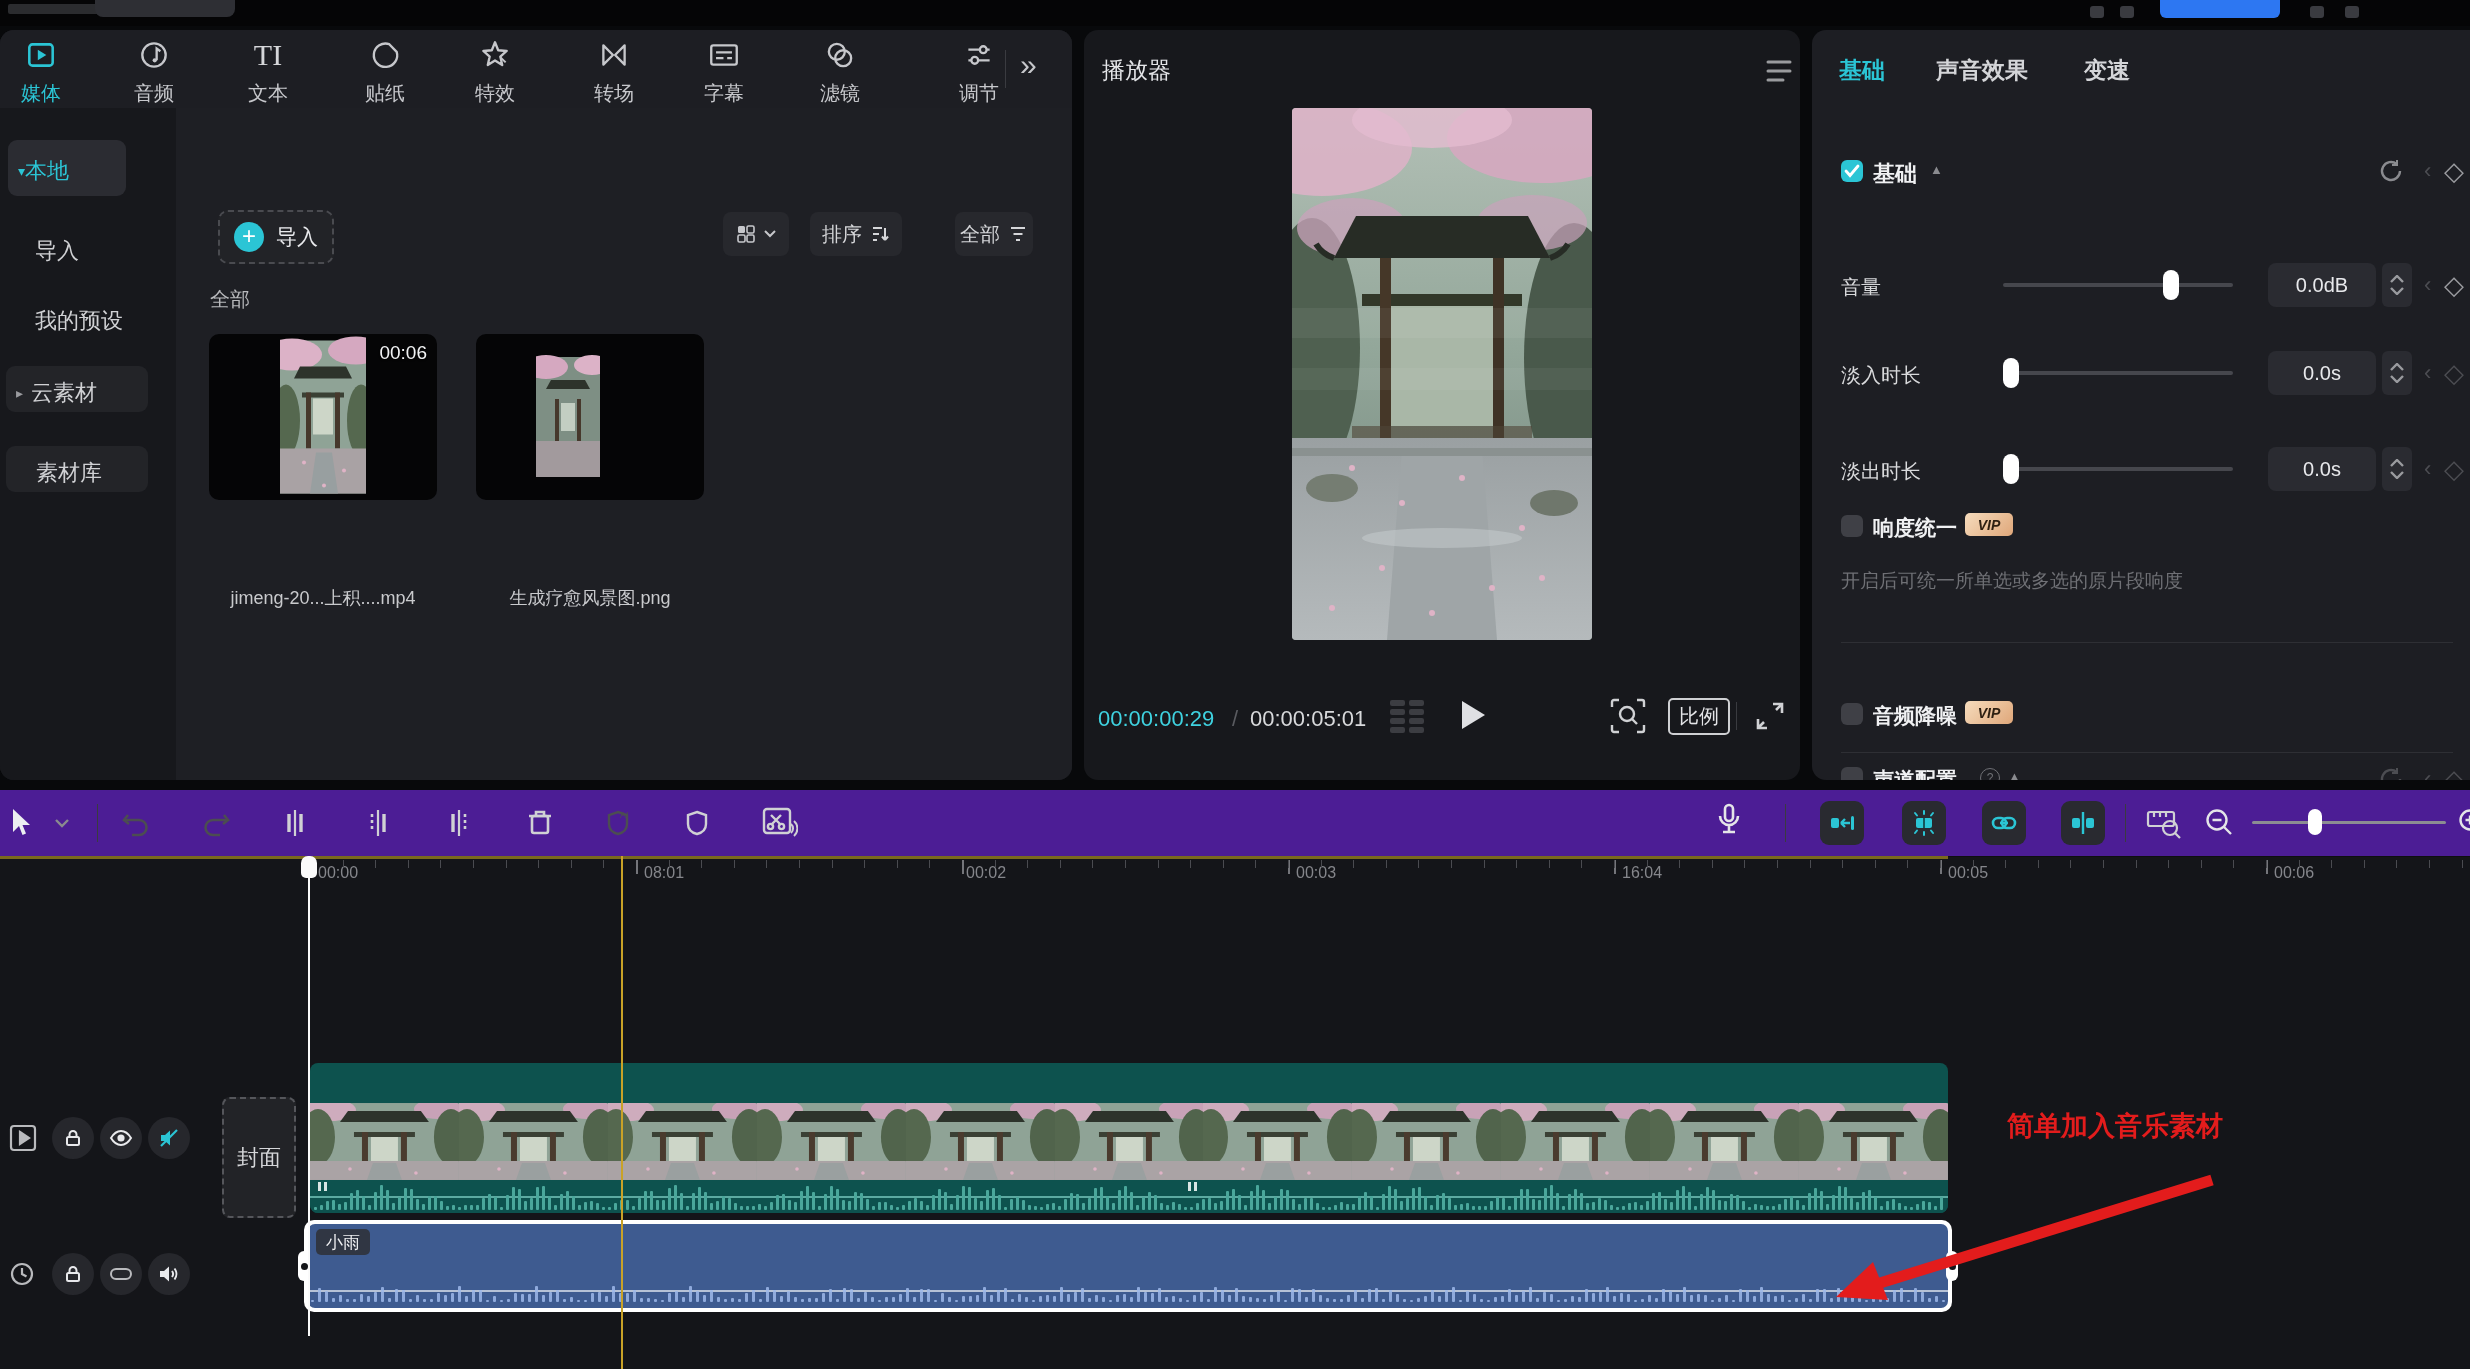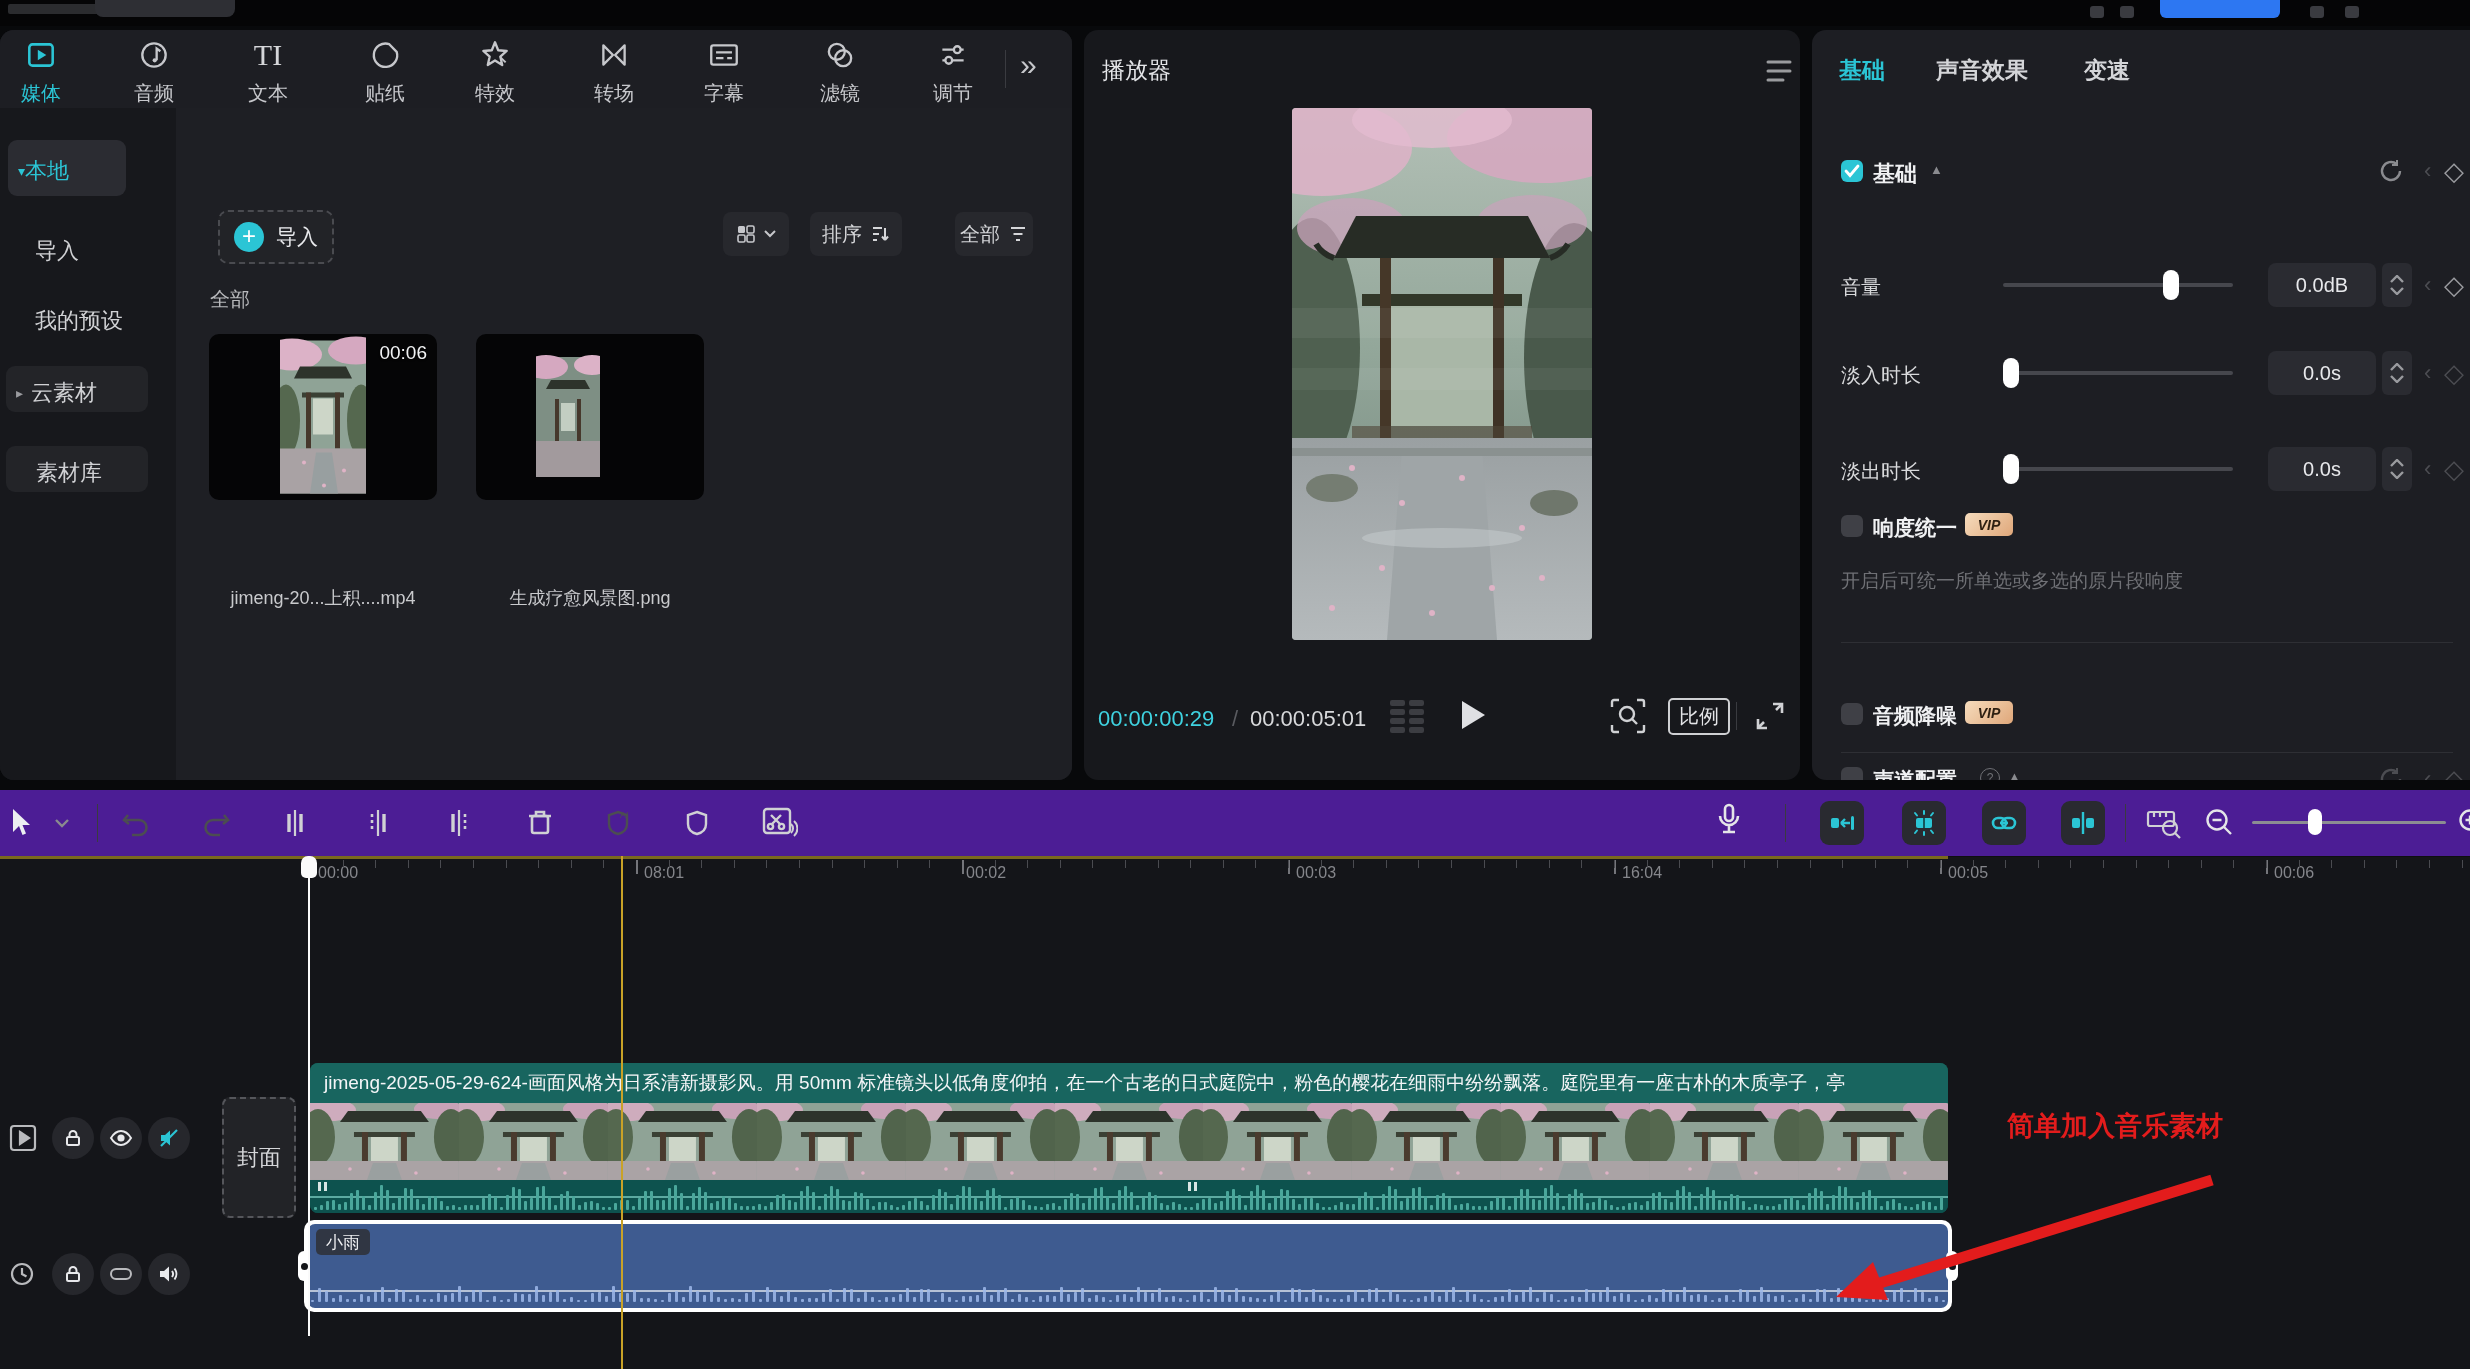"调节" div.navitem { left: 905px -> 931px }
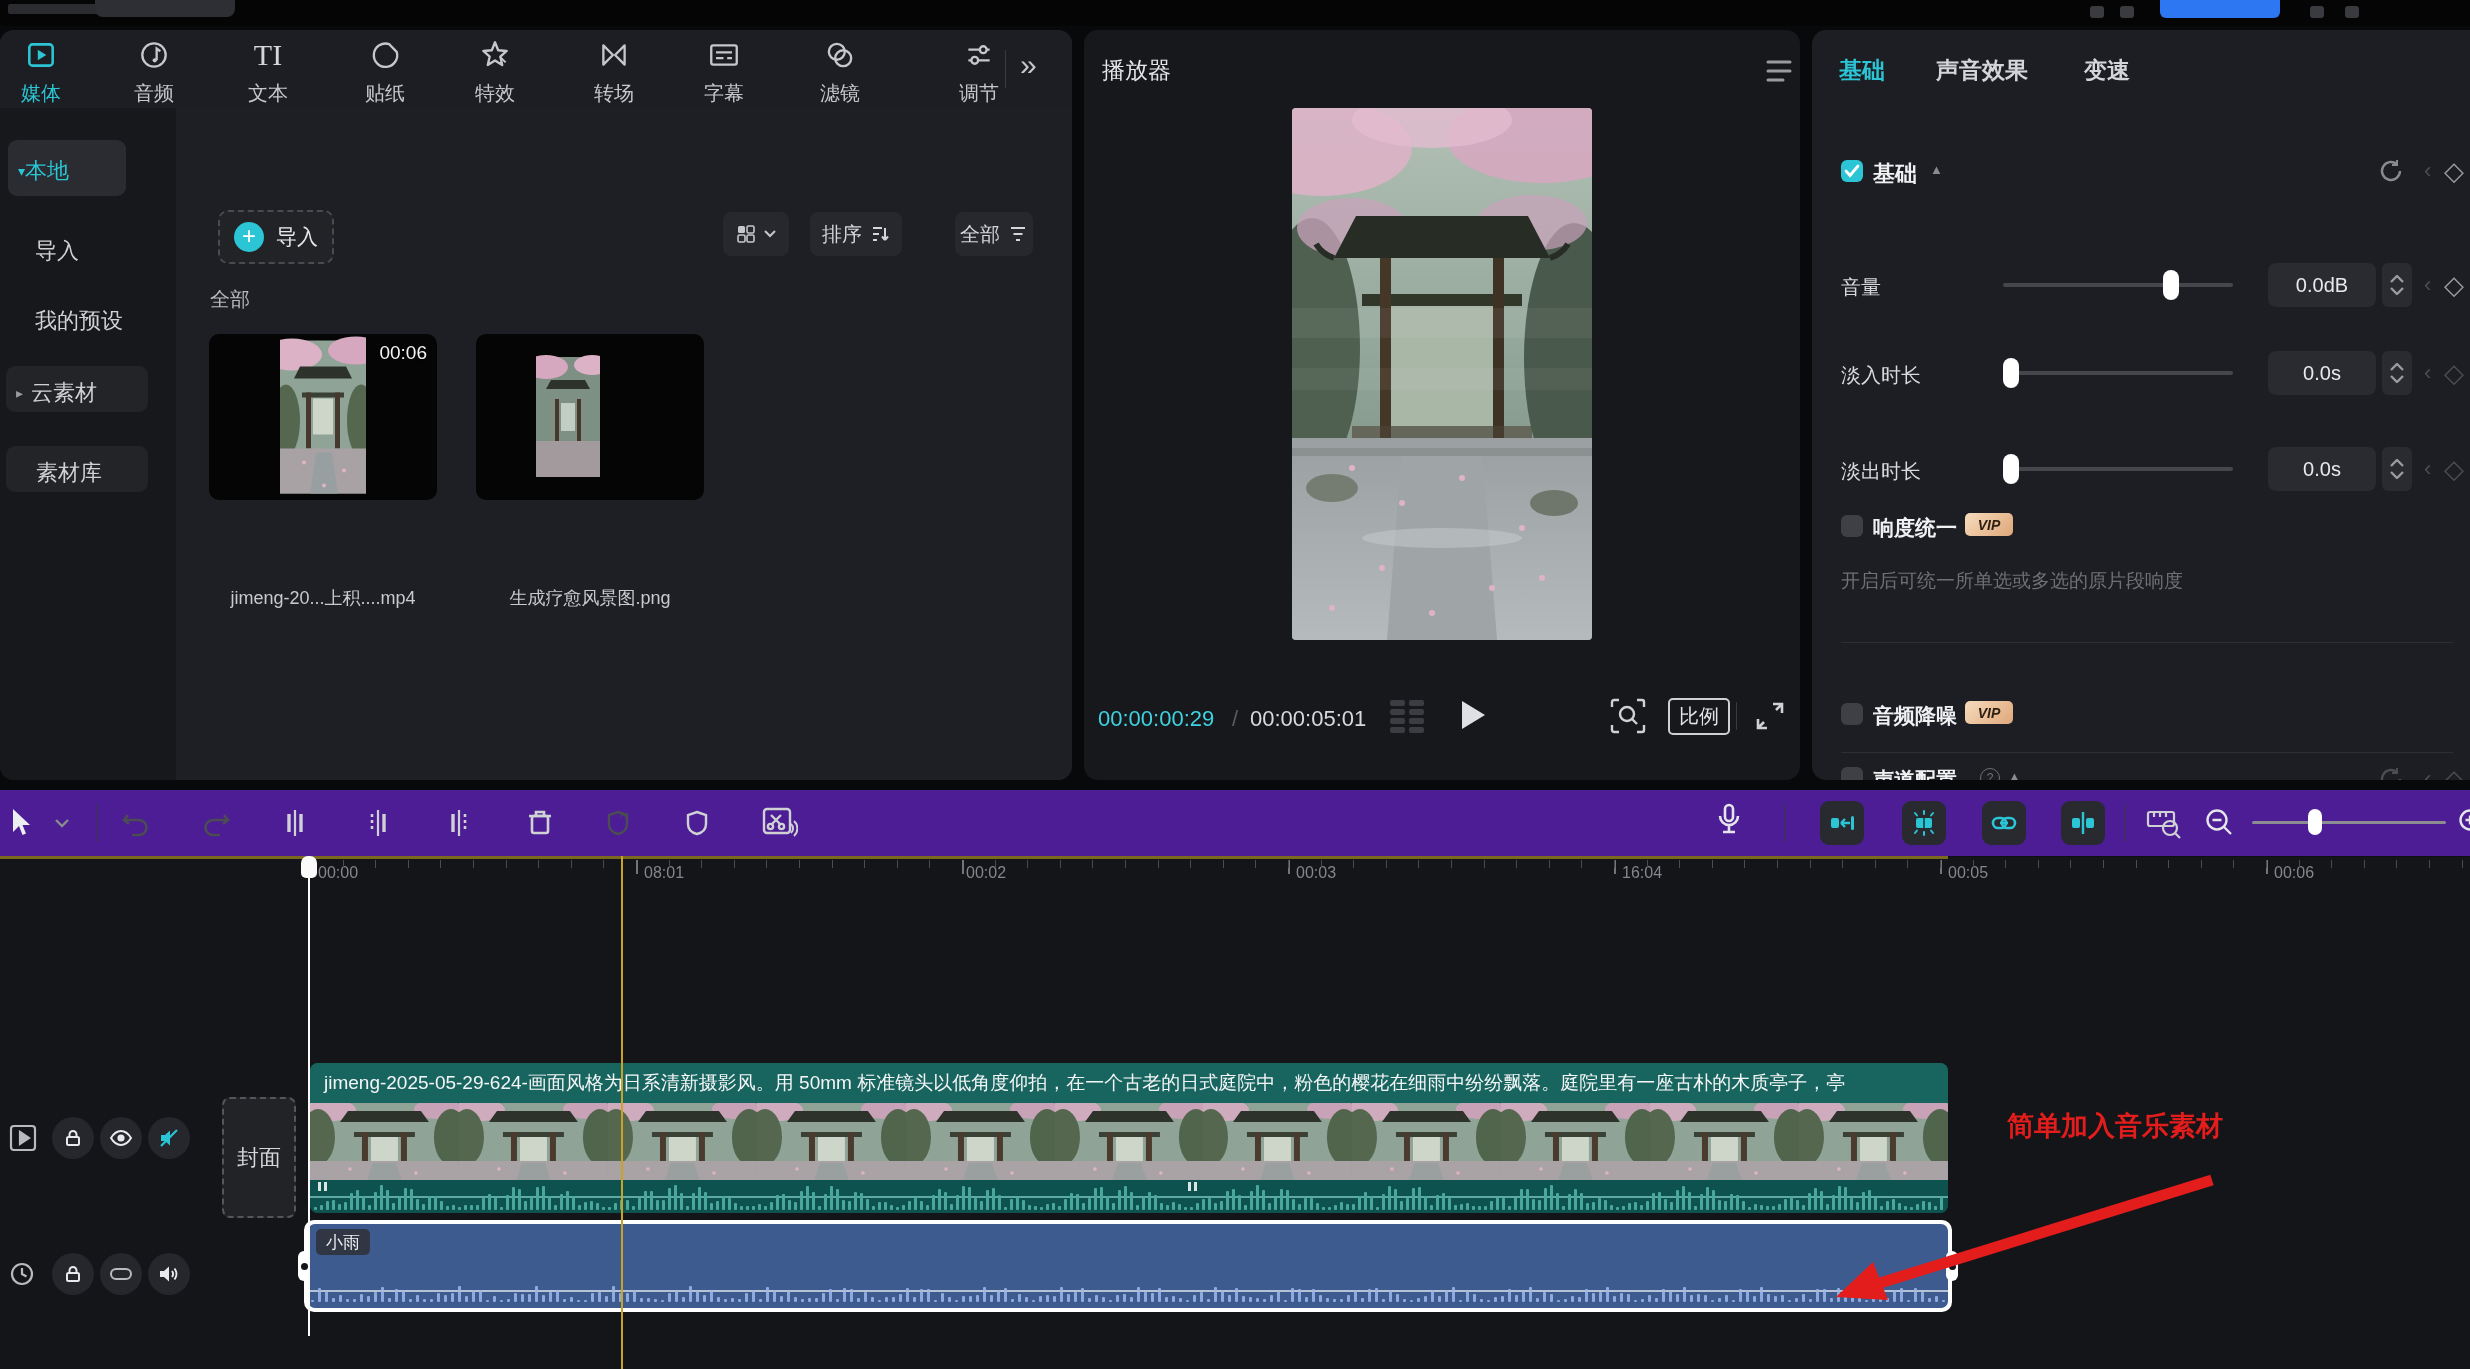"jimeng-2025-05-29-624-画面风格为日系清新摄影风。用" div { html: <div> <span>jimeng-2025-05-29-624-画面风格为日系清新摄影风。用 50mm 标准镜头以低角度仰拍，在一个古老的日式庭院中，粉色的樱花在细雨中纷纷飘落。庭院里有一座古朴的木质亭子，亭</span> </div> -> none }
